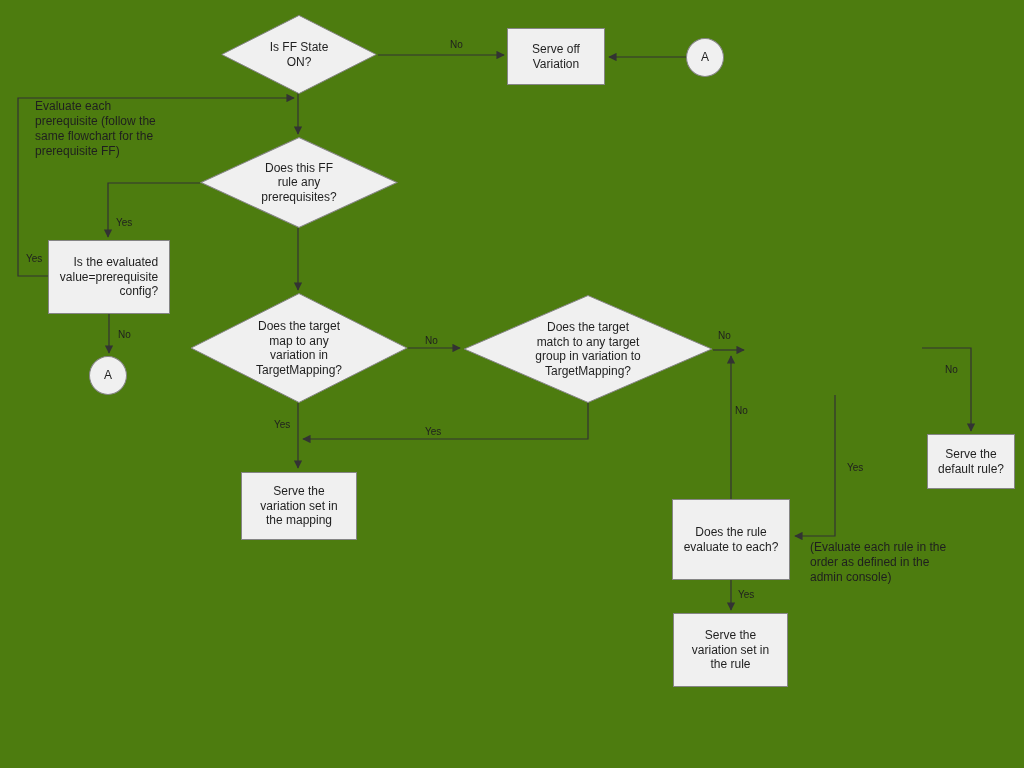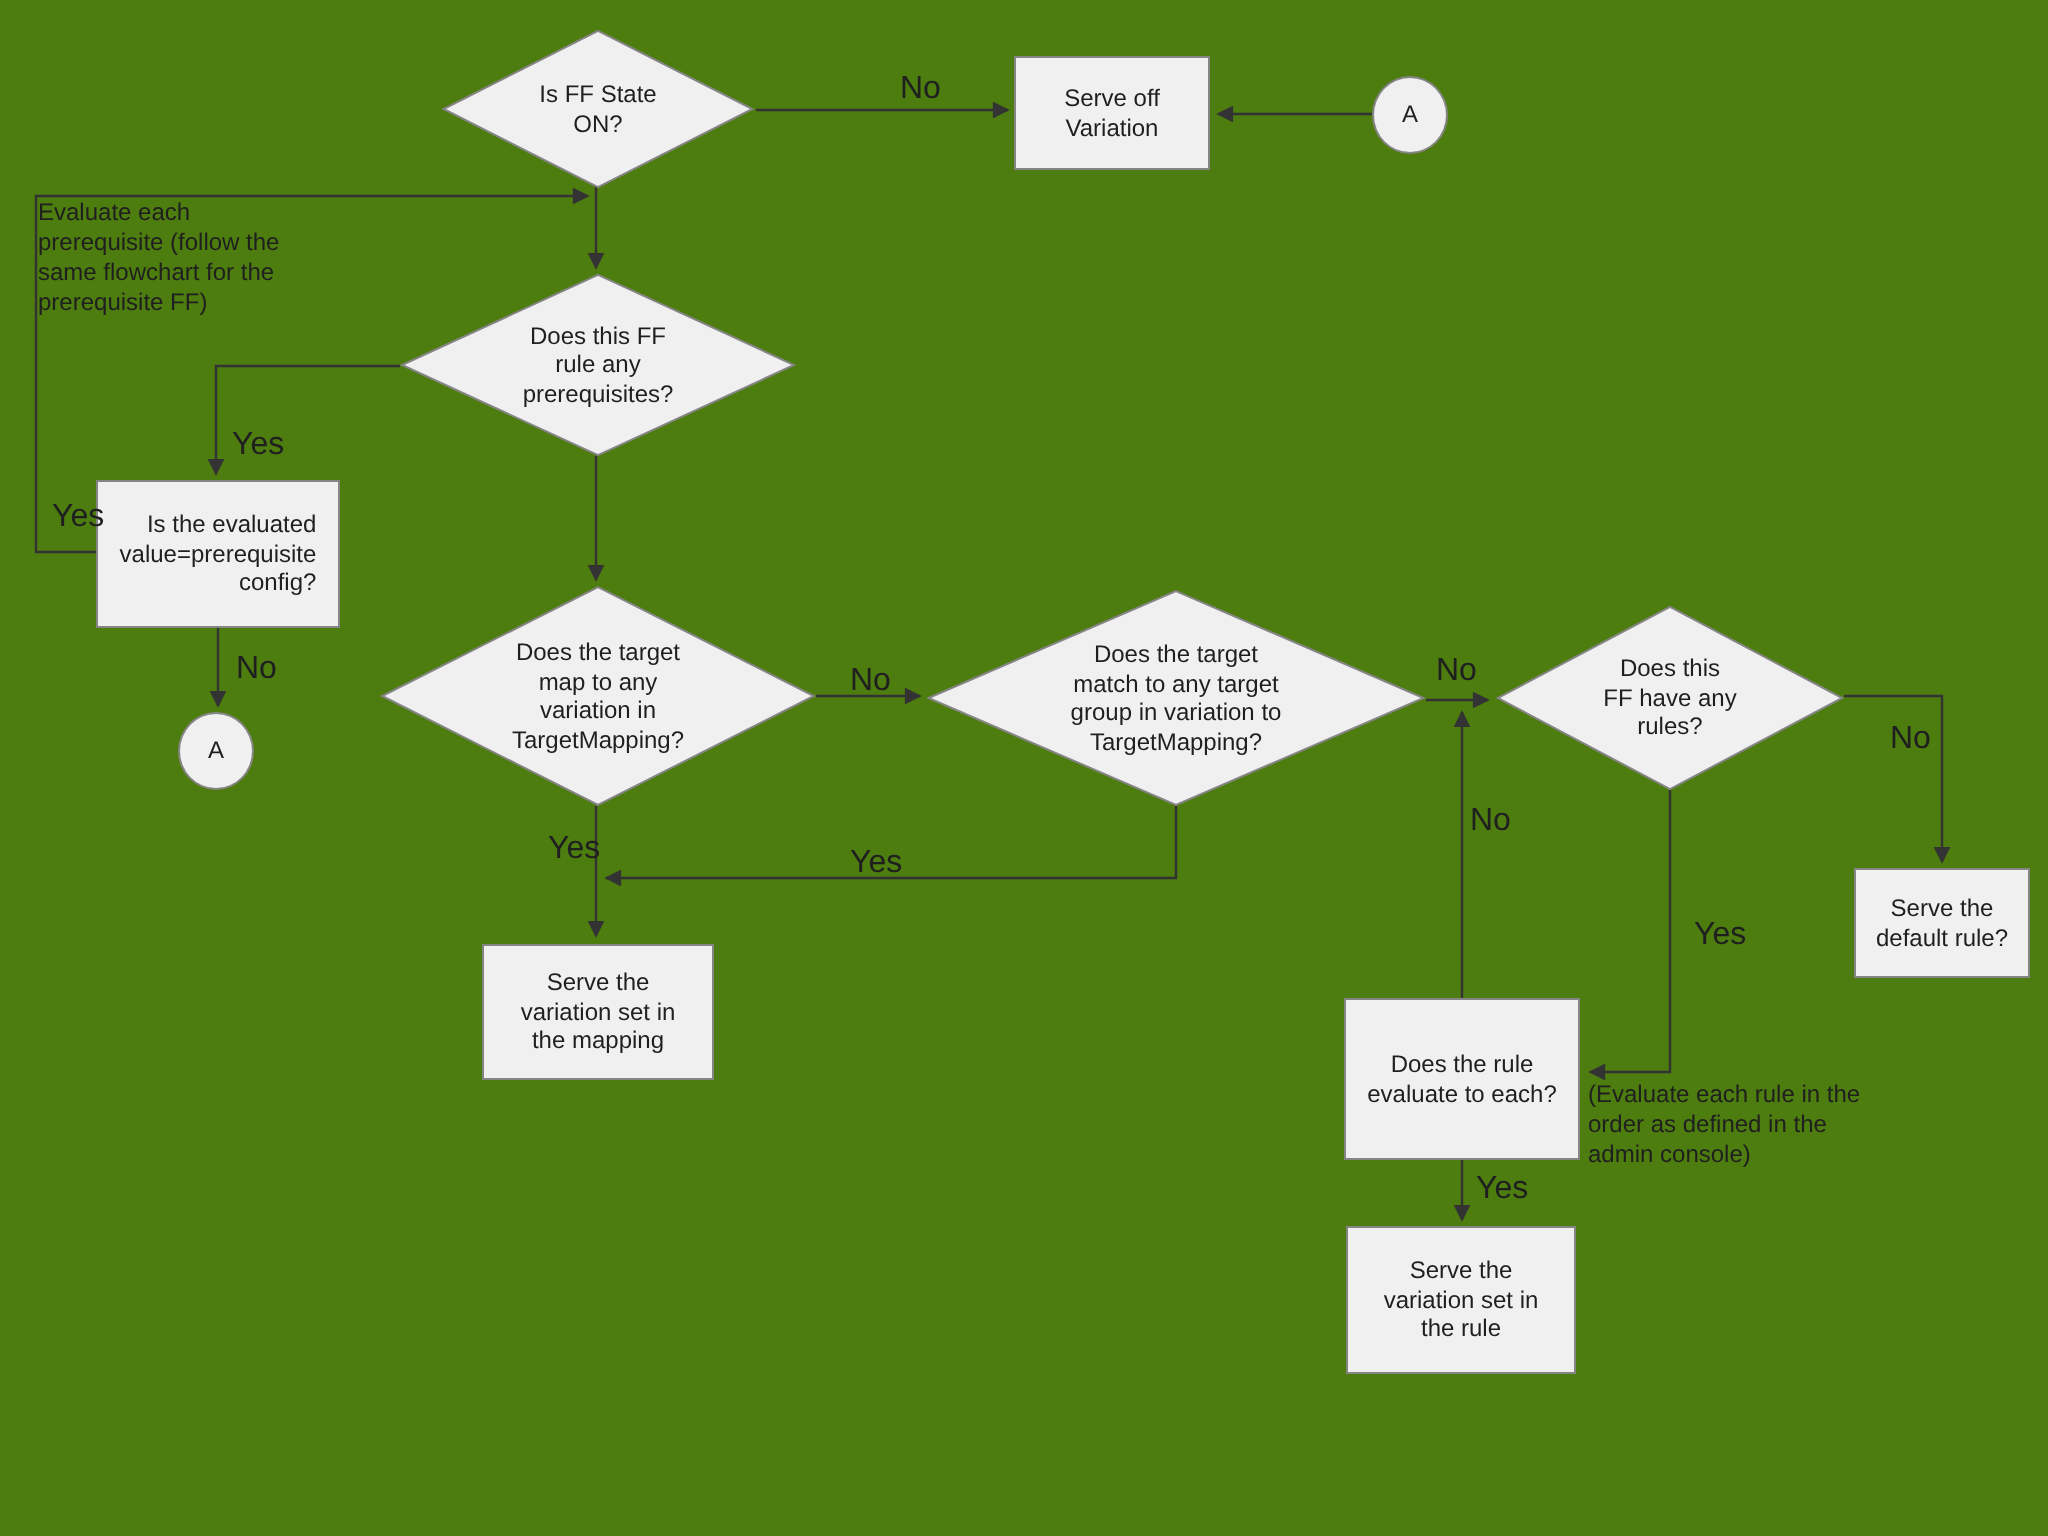"No" .edge-label { font-size: 16px -> 10px }
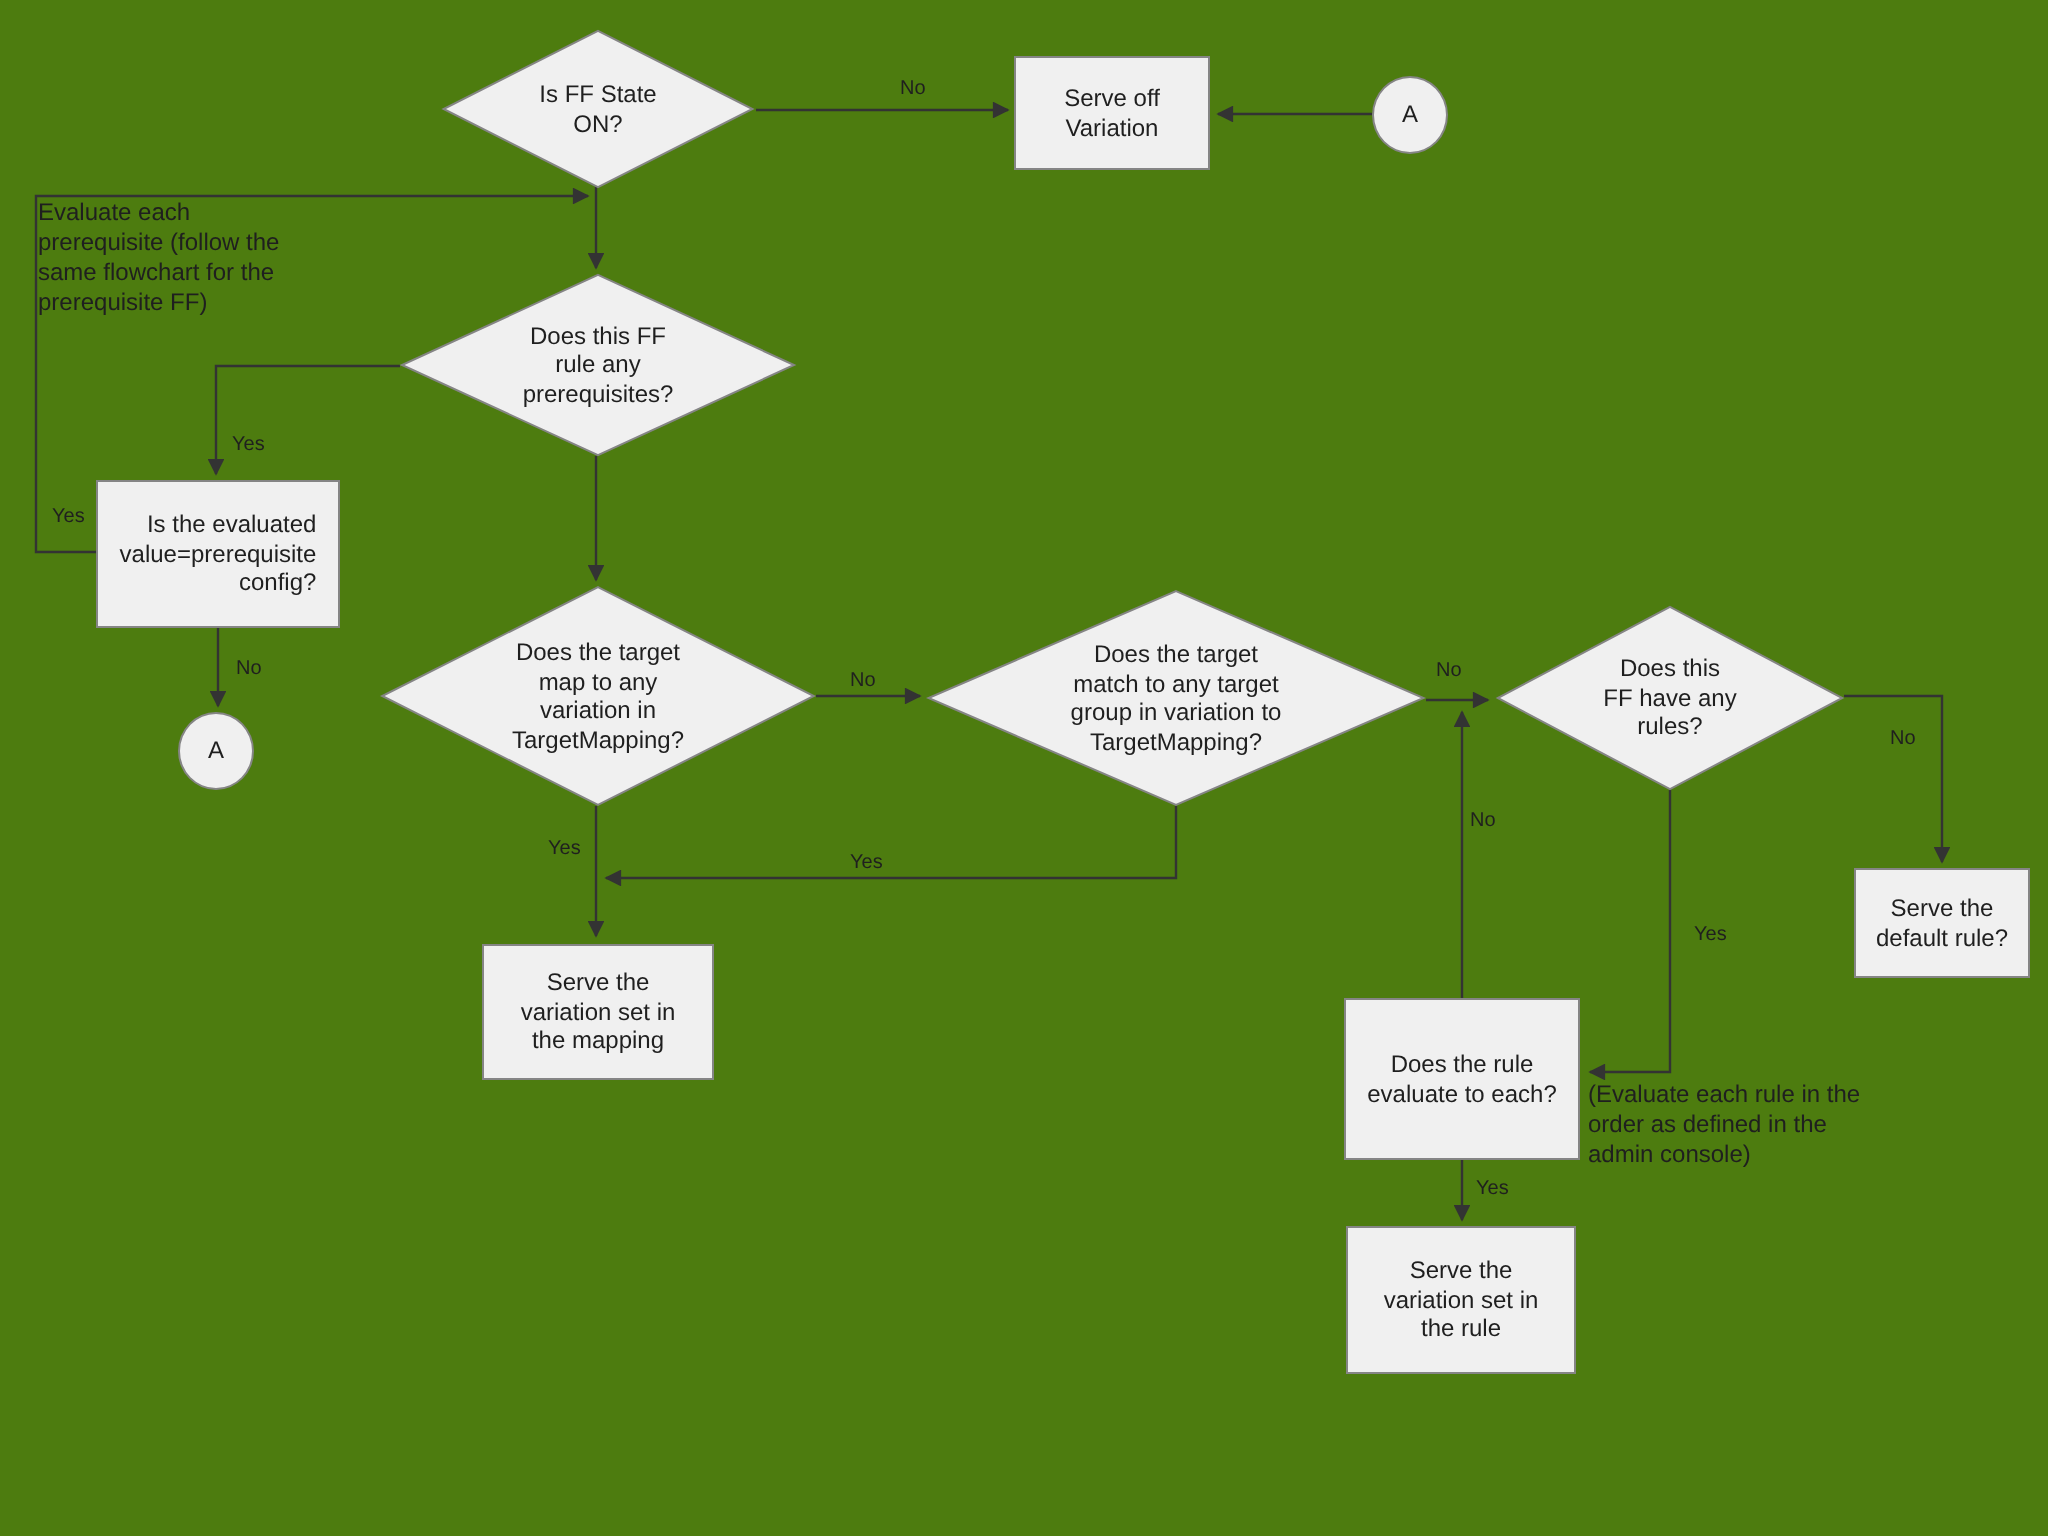"Evaluate each" .note { padding-left: none -> 16px }
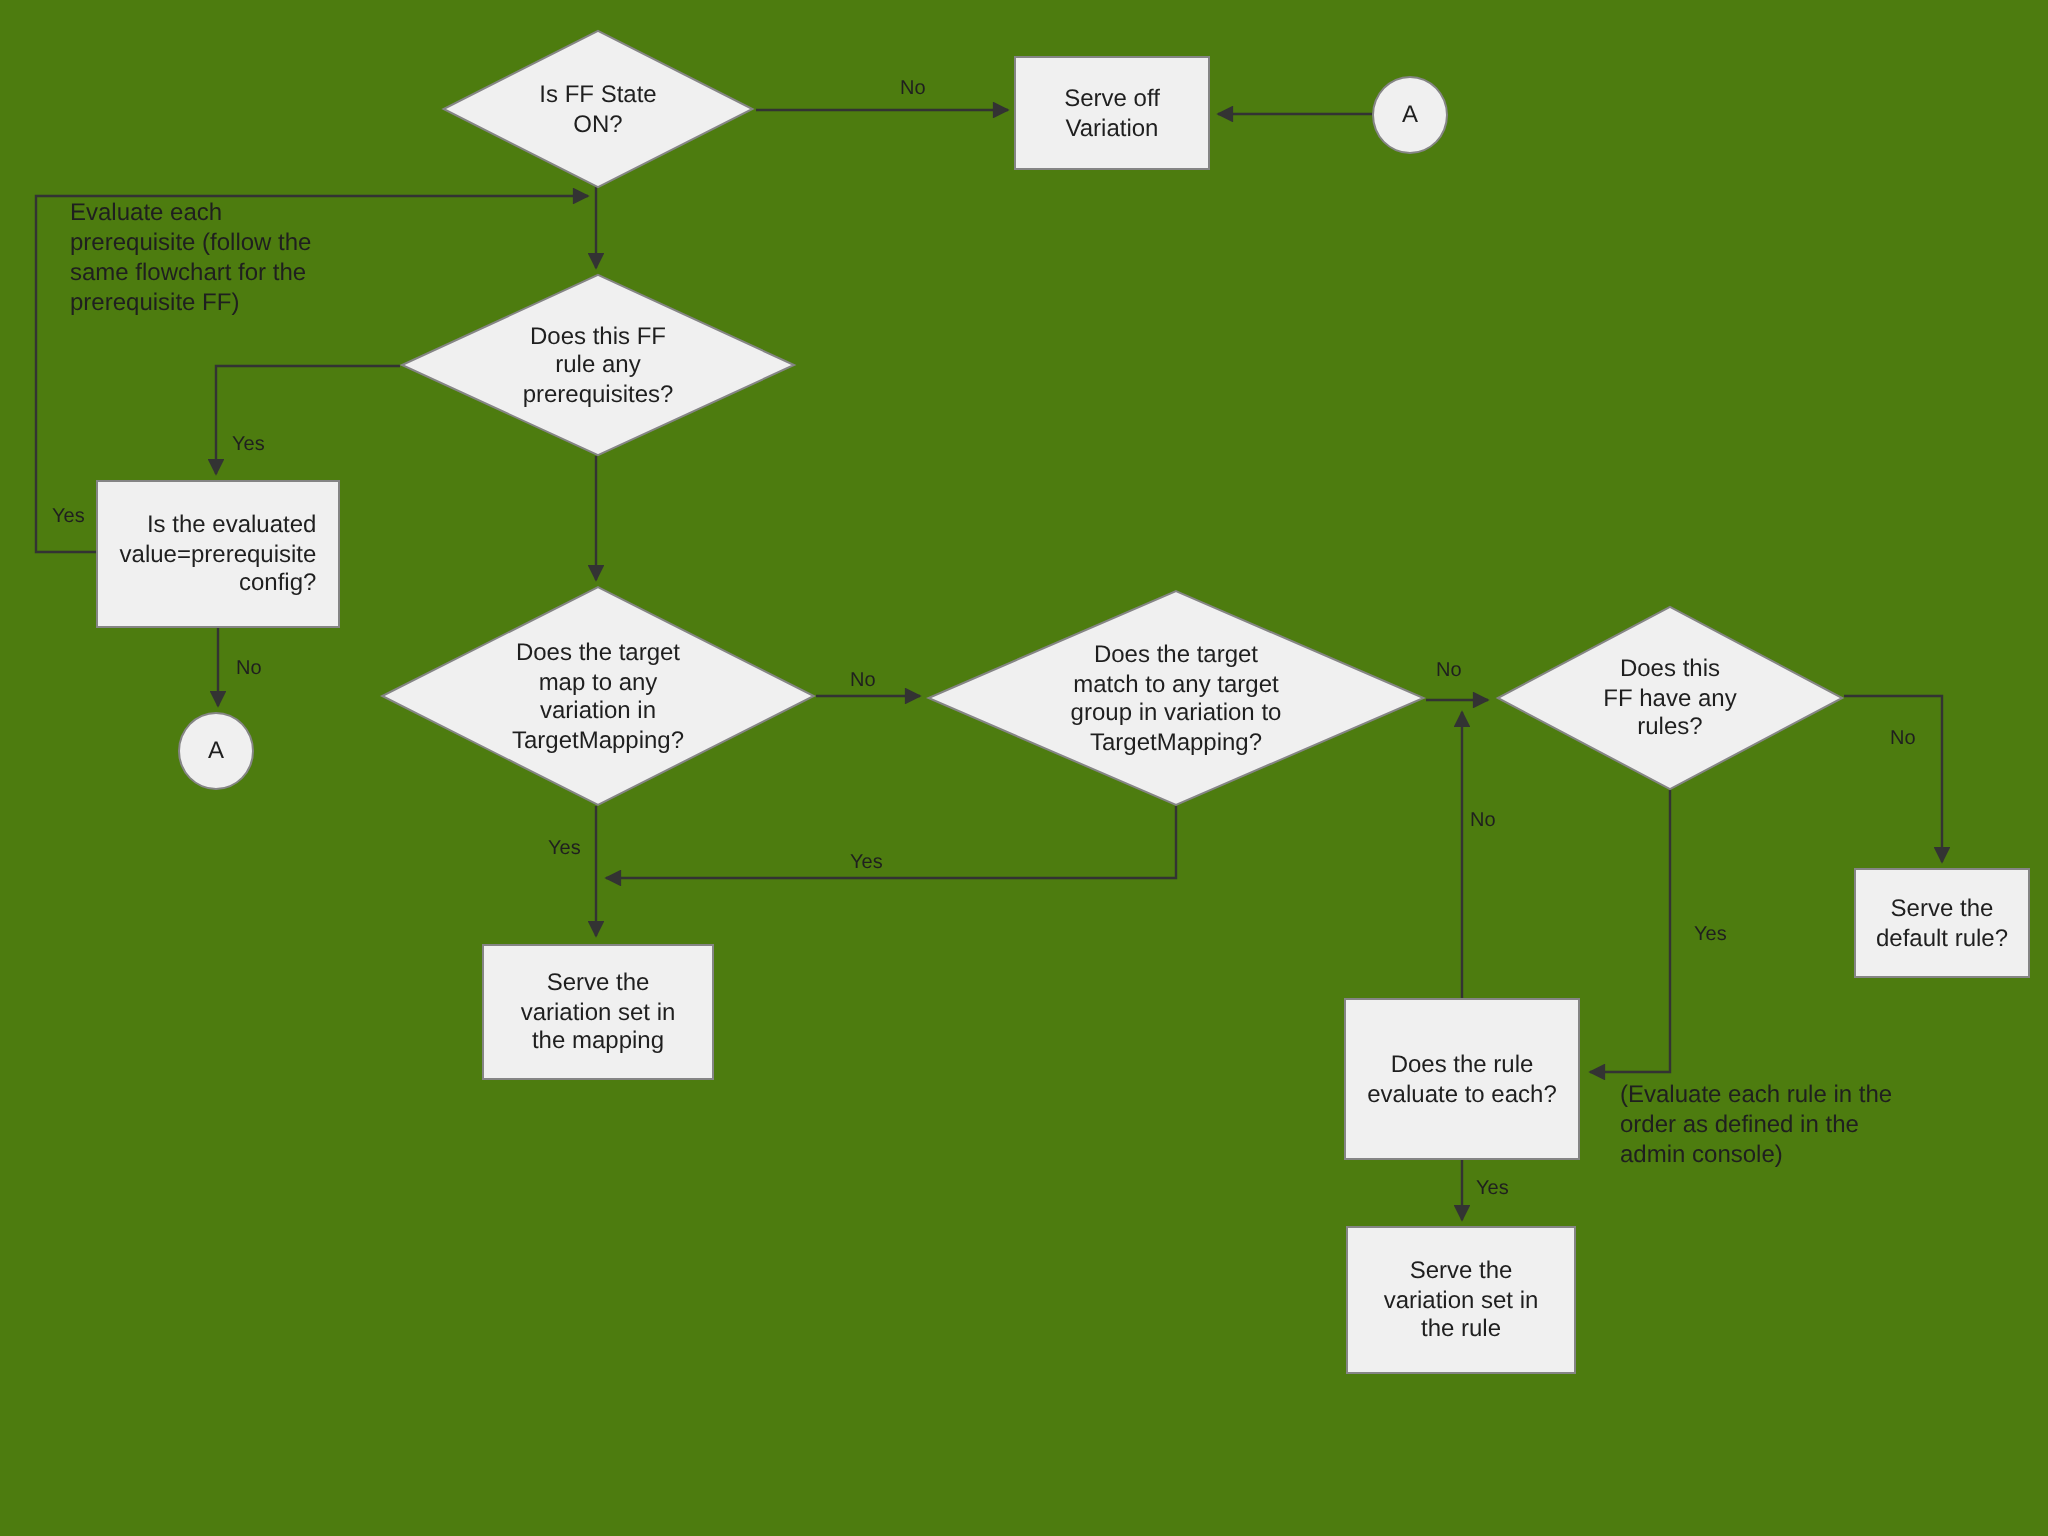"Does this" div.node { html: <div> <svg> <polygon></polygon> </svg> <div>Does this FF have any rules?</div> </div> -> none }
